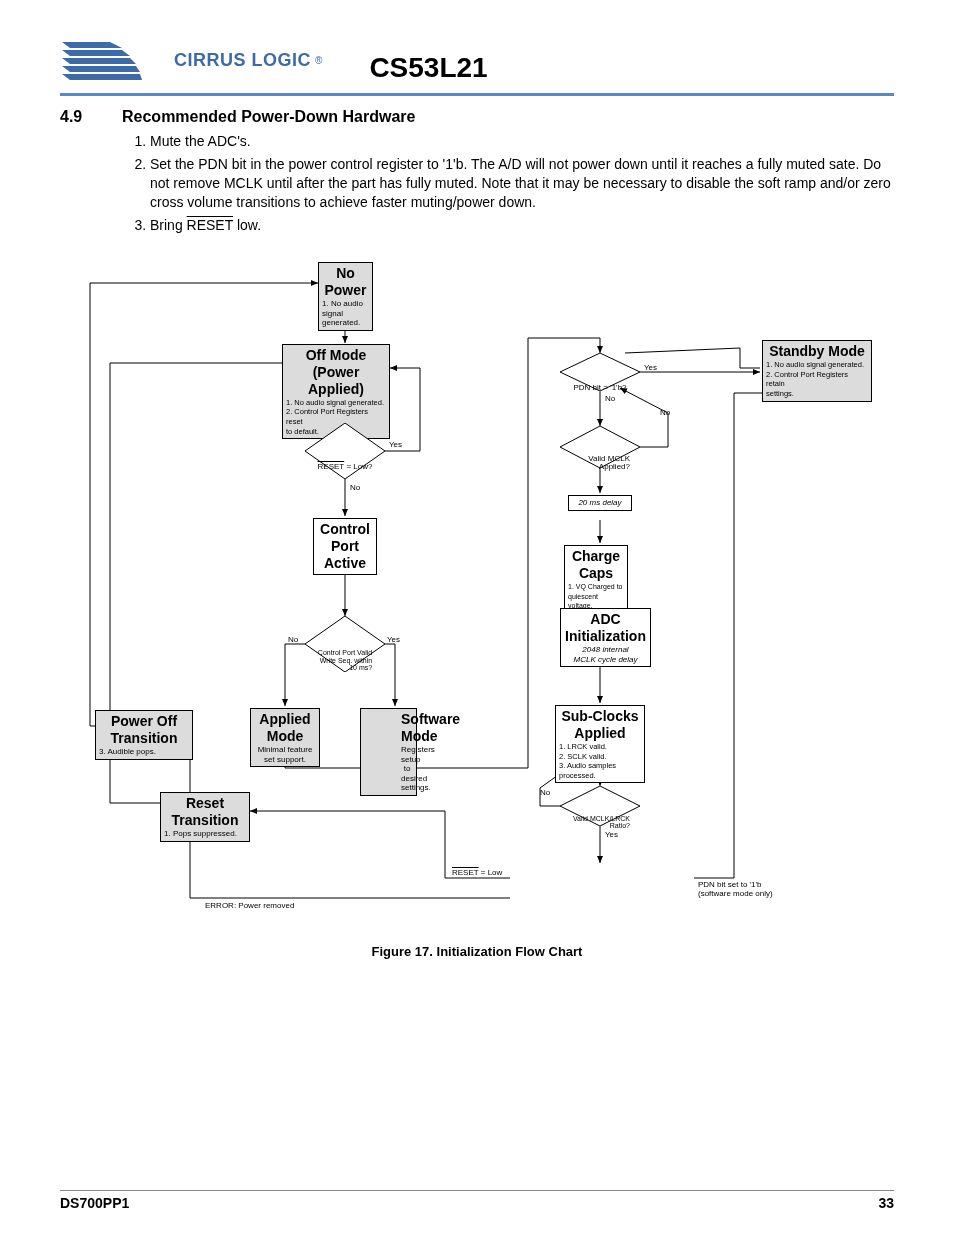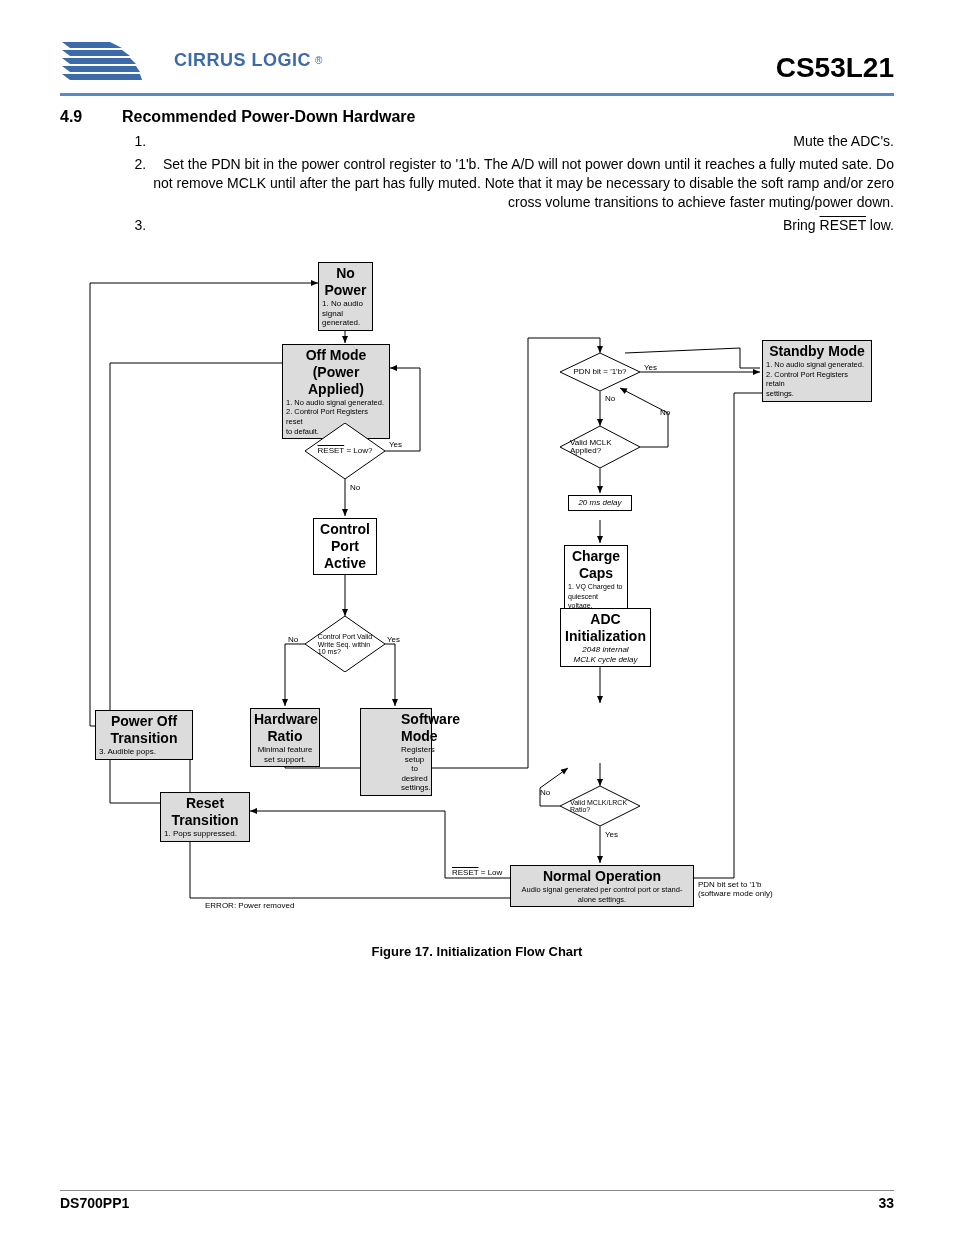"CIRRUS LOGIC" .header { justify-content: space-between -> none }
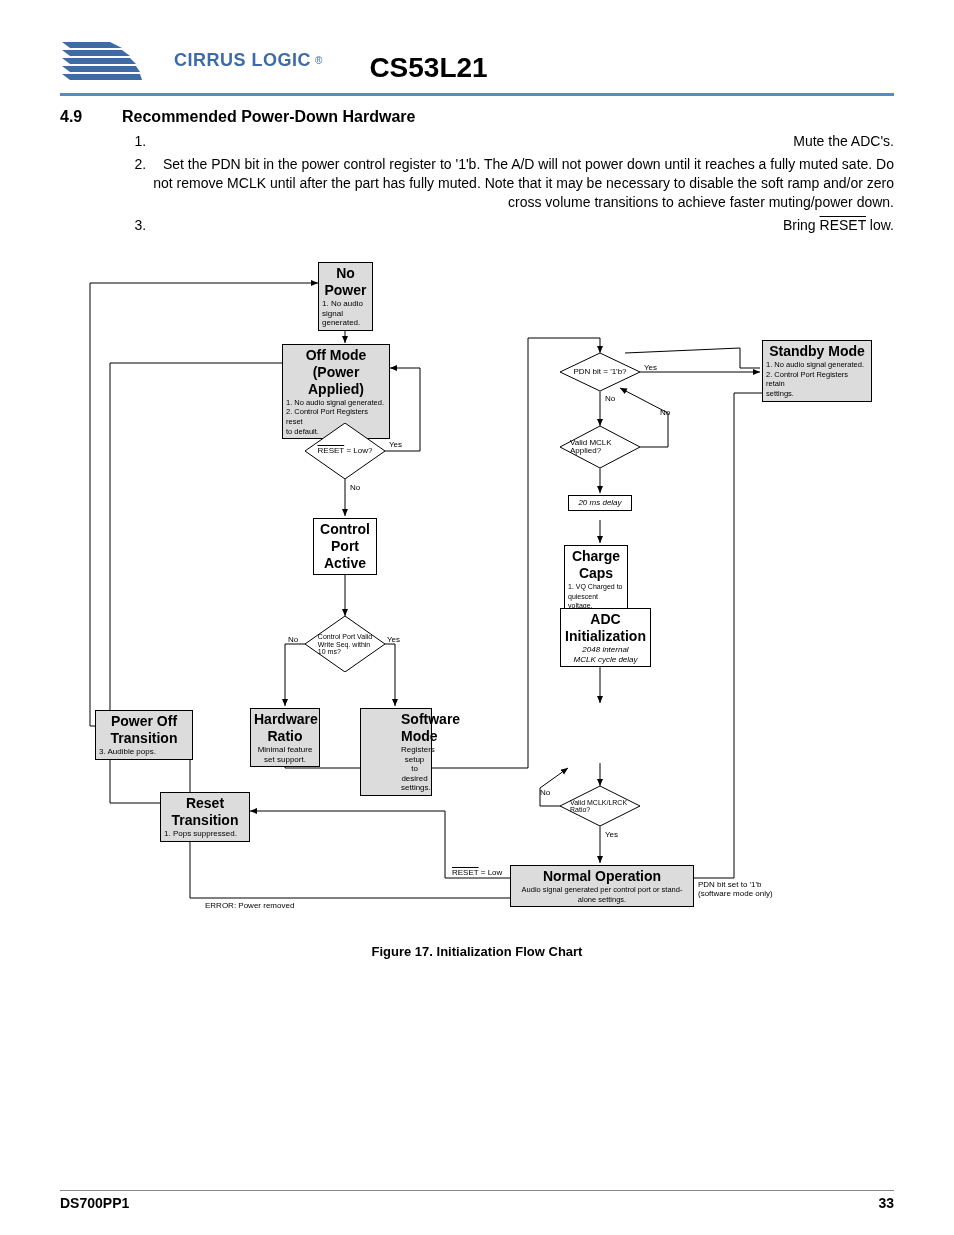"Mute the ADC's." ol { text-align: right -> none }
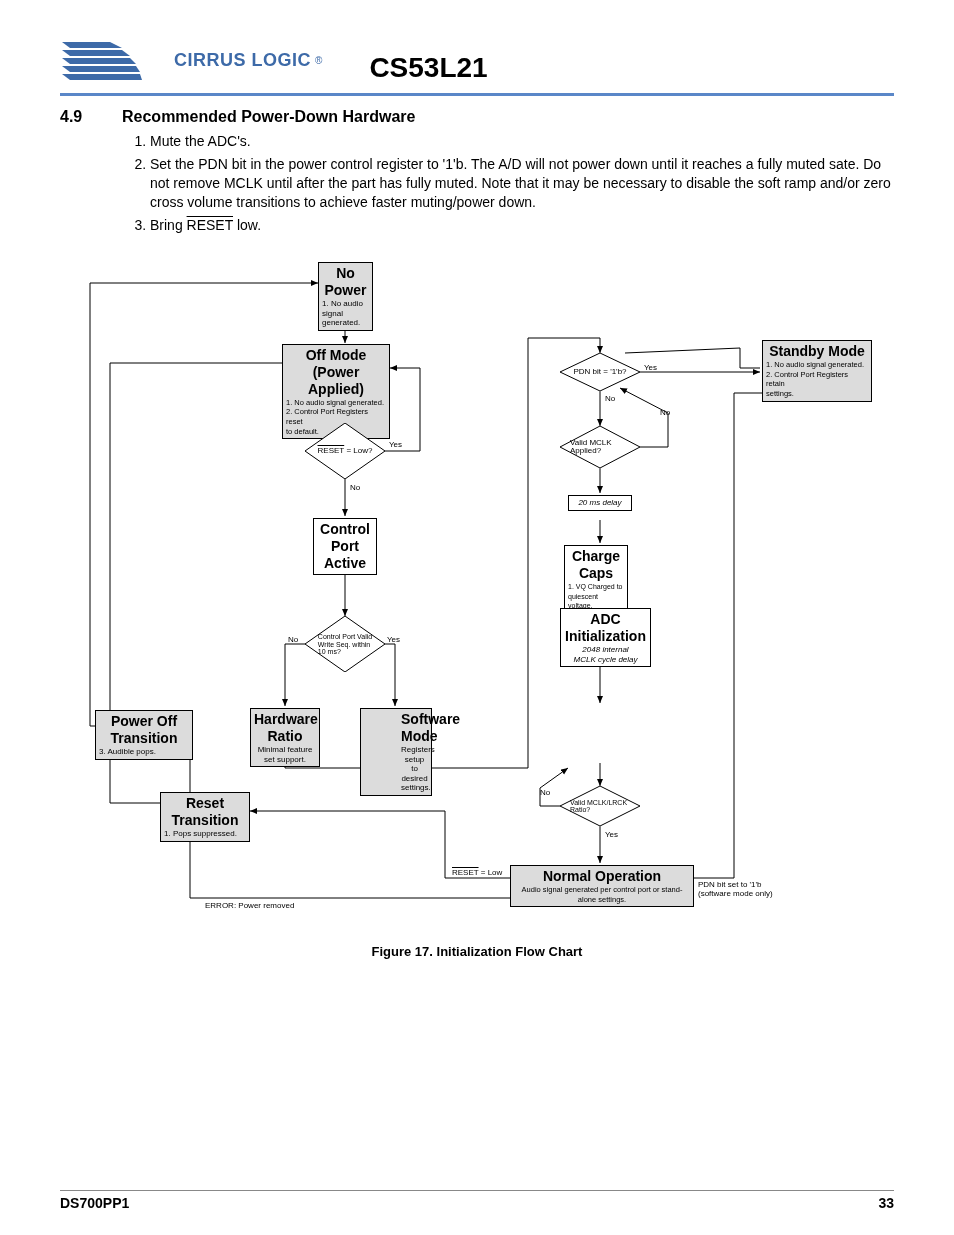"PDN bit = '1'b?" .diamond-label { text-align: left -> right; top: 0 -> 16px }
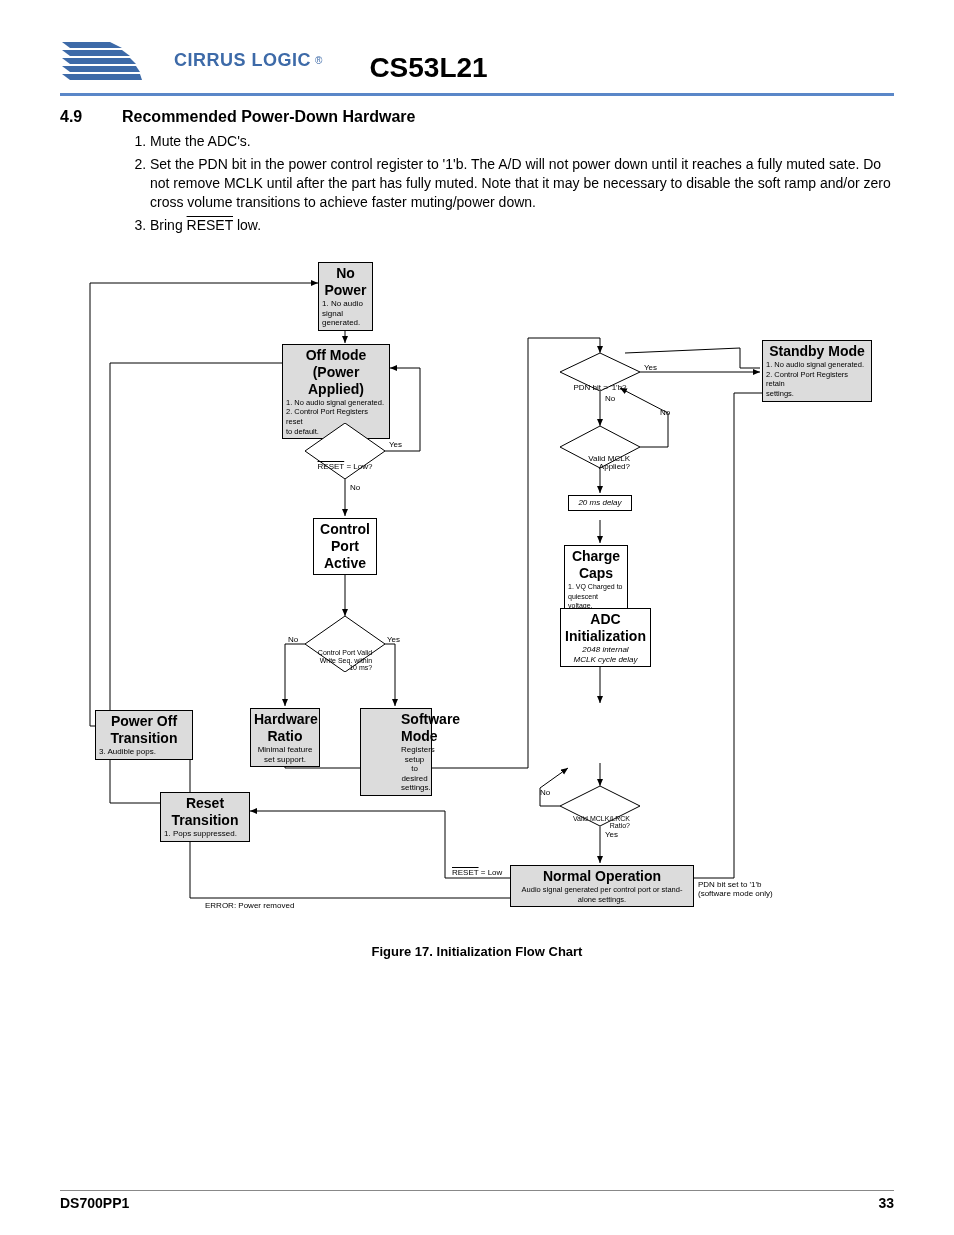"Hardware Ratio" b { text: Hardware Ratio -> Applied Mode }
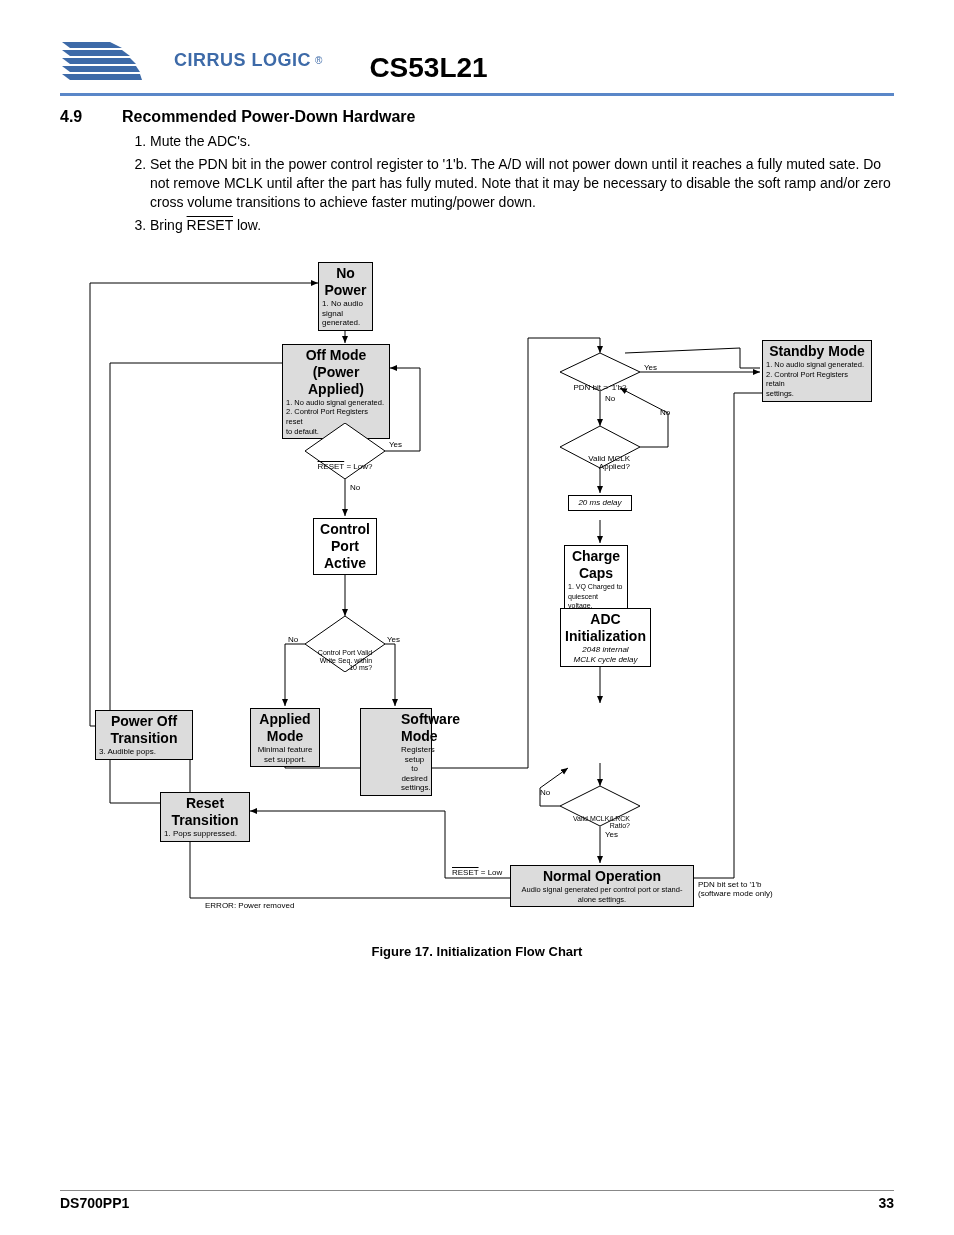"Software Mode" div.box { width: 72px -> 57px }
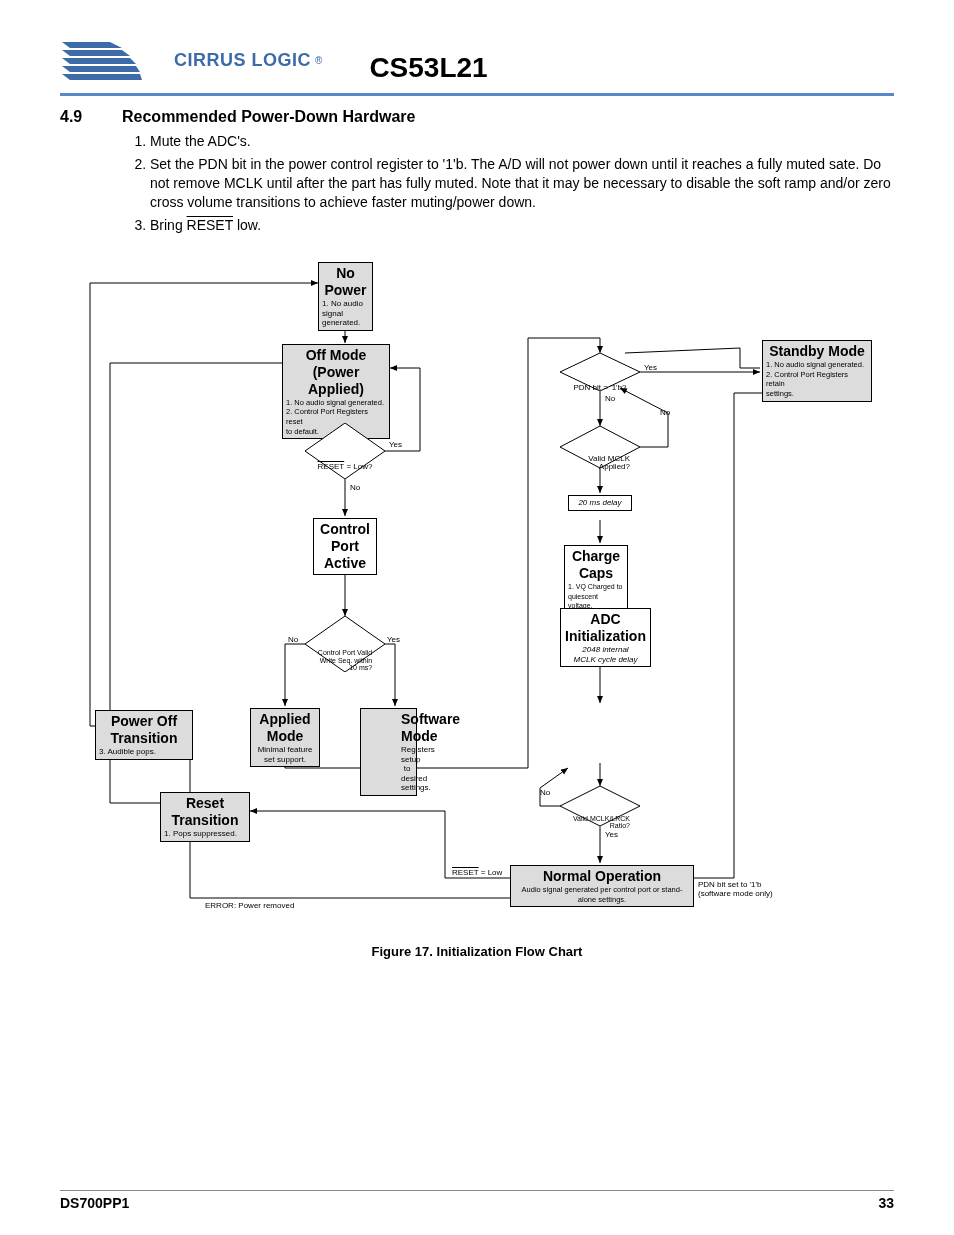"Sub-Clocks Applied" div.box { html: none -> <div> <b>Sub-Clocks Applied</b> <span>1. LRCK valid. 2. SCLK valid. 3. Audio samples processed.</span> </div> }
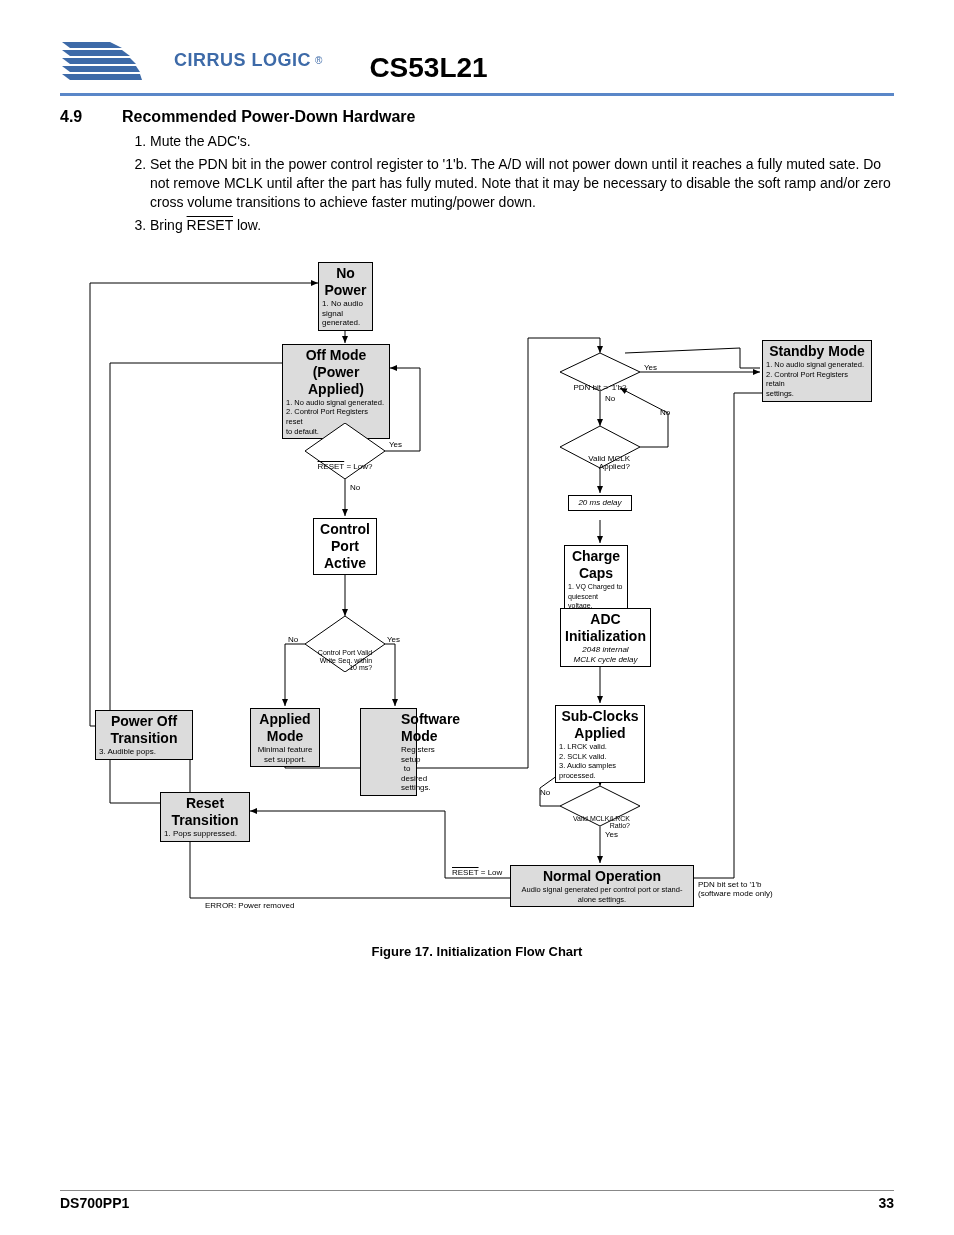"Normal Operation" div.box { html: <div> <b>Normal Operation</b> <span>Audio signal generated per control port or stand- alone settings.</span> </div> -> none }
